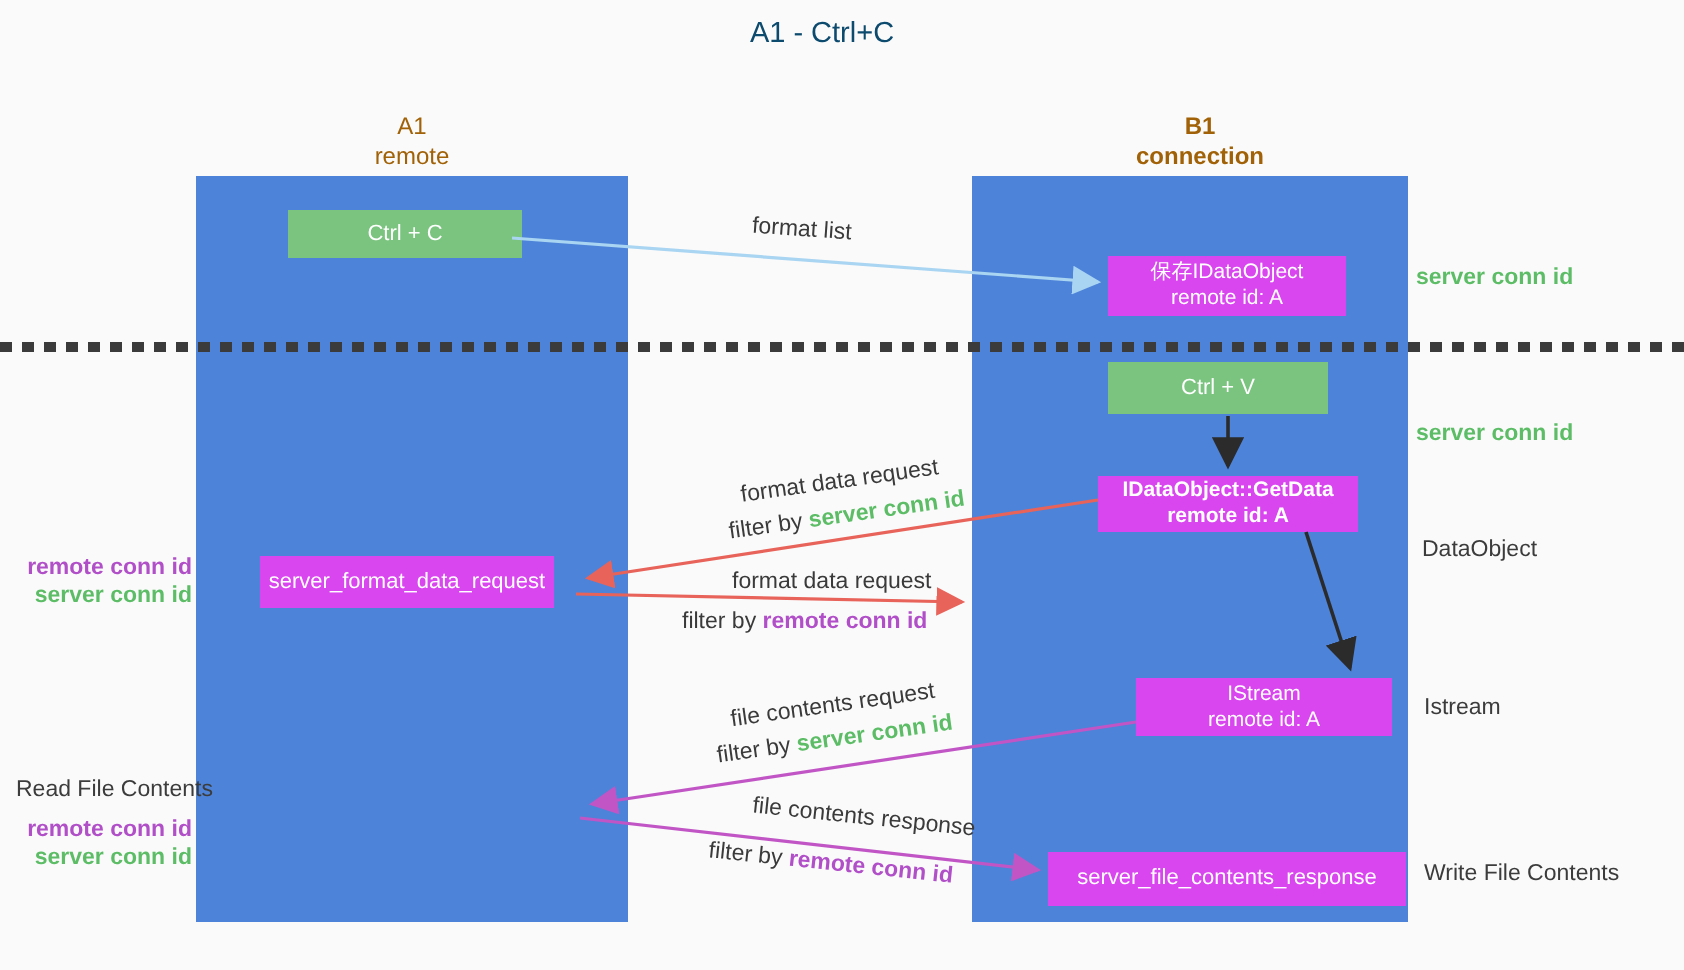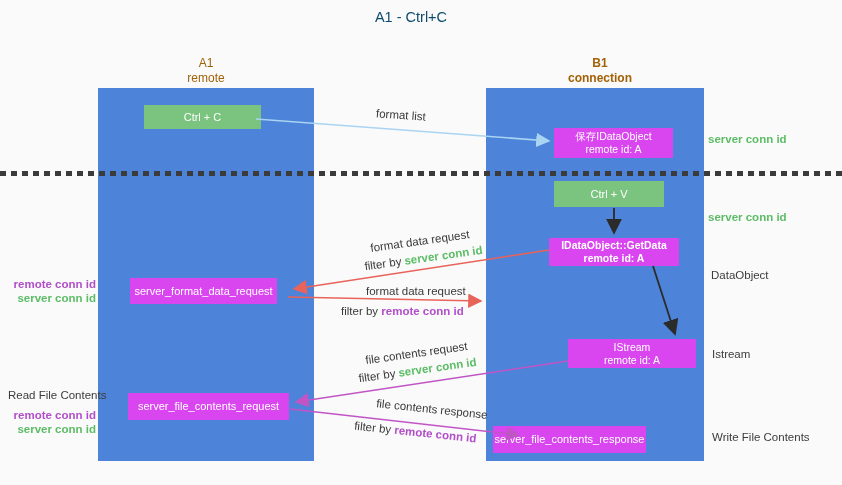"server_file_contents_request" div.box { html: <div> <div>server_file_contents_request</div> </div> -> none }
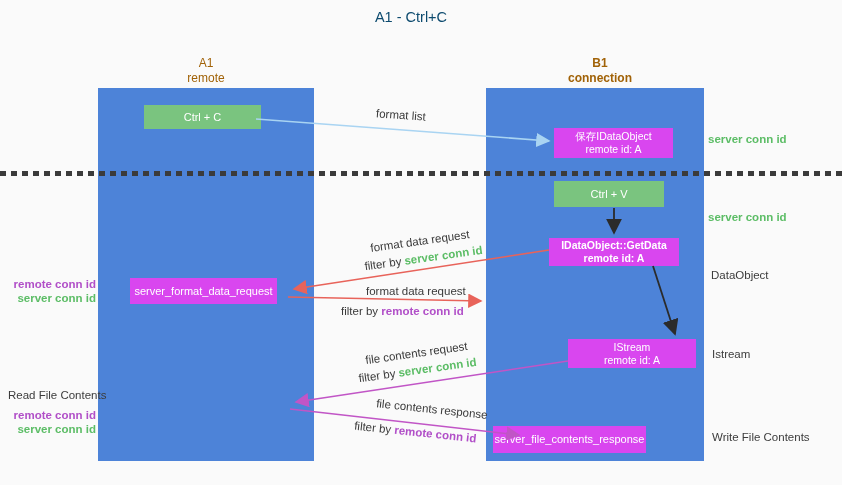"server_file_contents_response" div.box { left: 493px -> 524px; width: 153px -> 179px }
